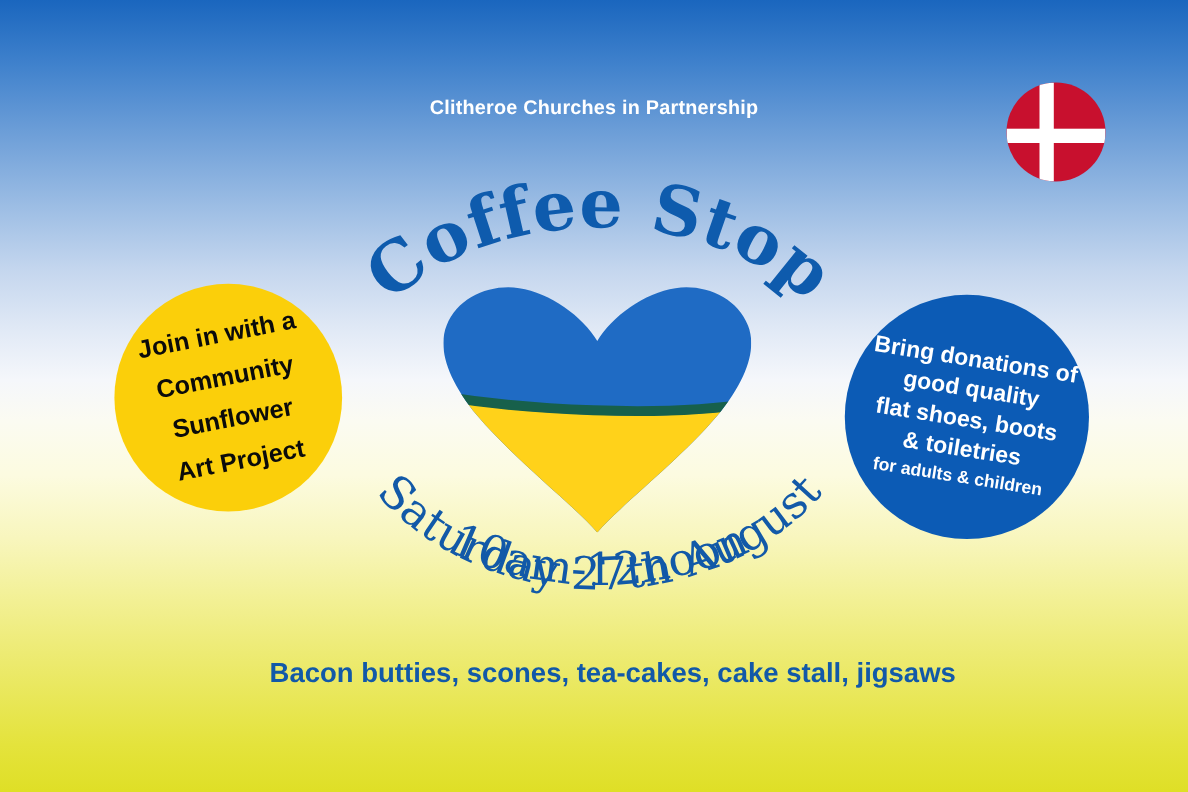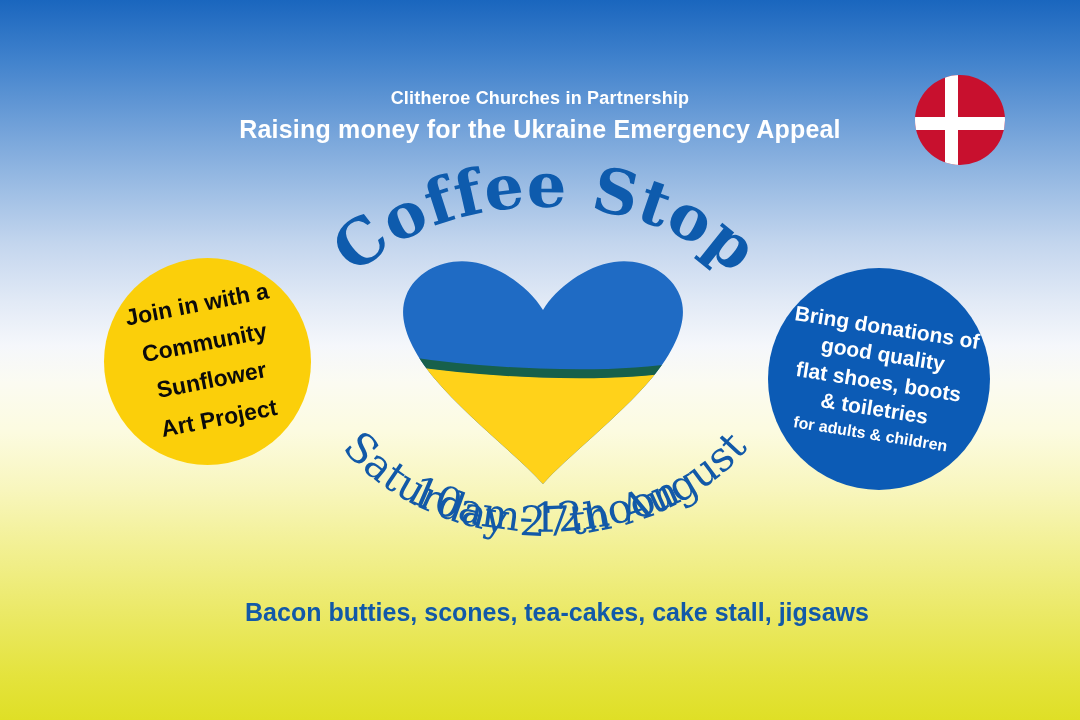"Raising money for the Ukraine" div.line2 { html: <div>Raising money for the Ukraine Emergency Appeal</div> -> none }
